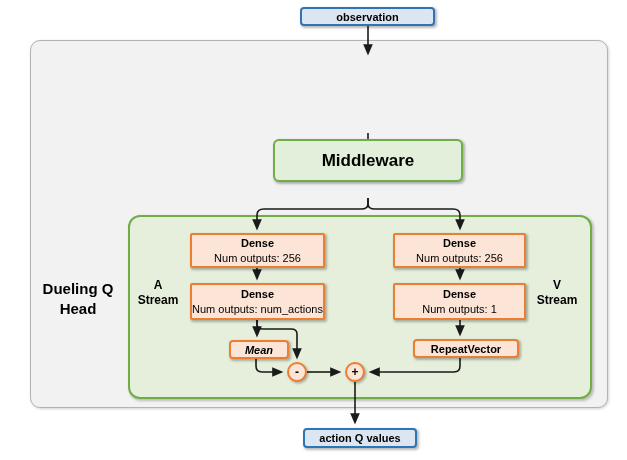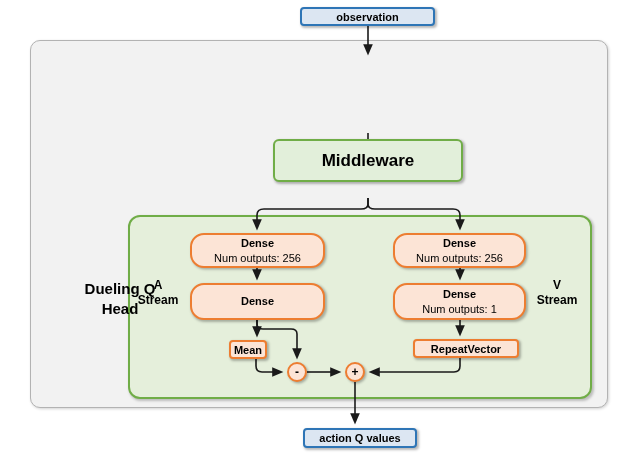"Dense" .orange-node { border-radius: 14px -> 2px }
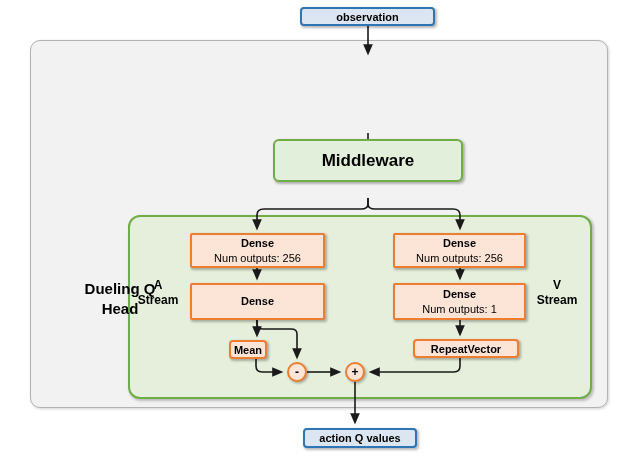"Dueling Q" .head-label { padding-left: 42px -> none }
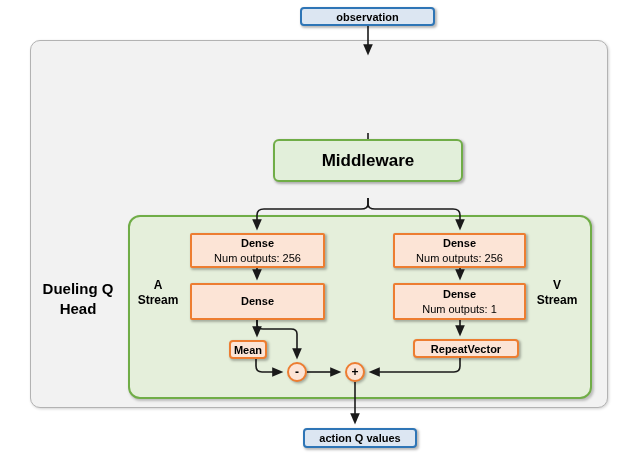"Num outputs: num_actions" div { html: none -> <div>Num outputs: num_actions</div> }
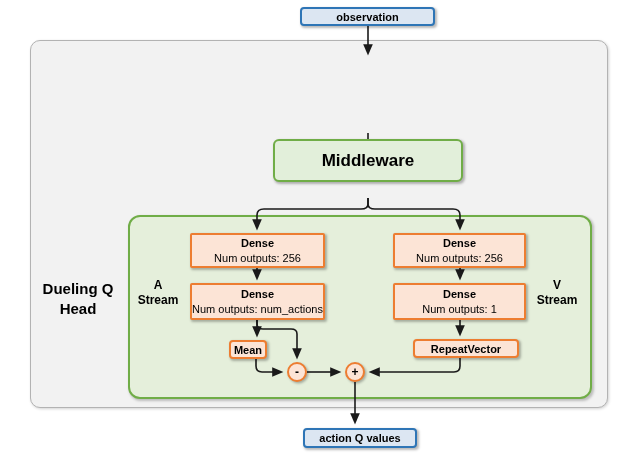"Mean" div.box { font-style: none -> italic; width: 38px -> 60px }
